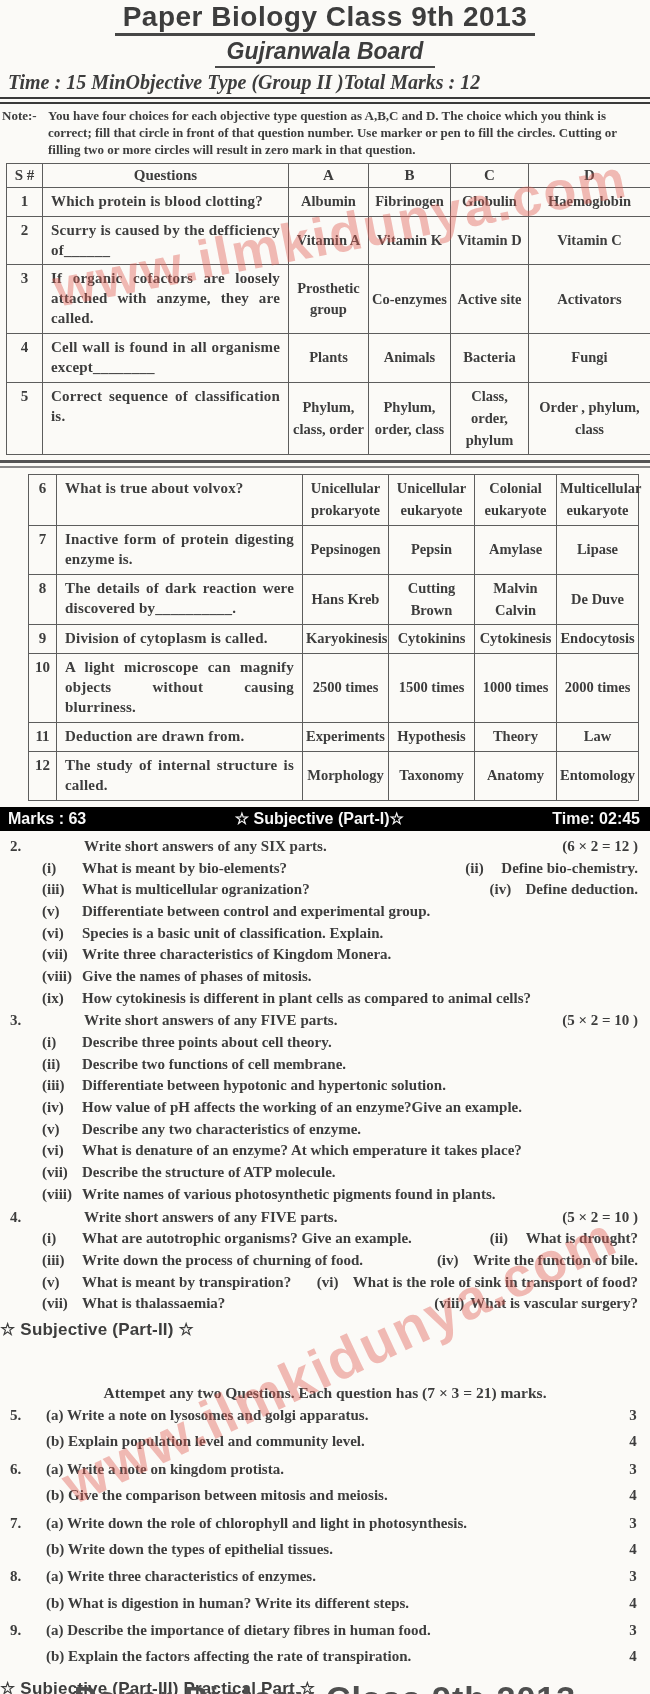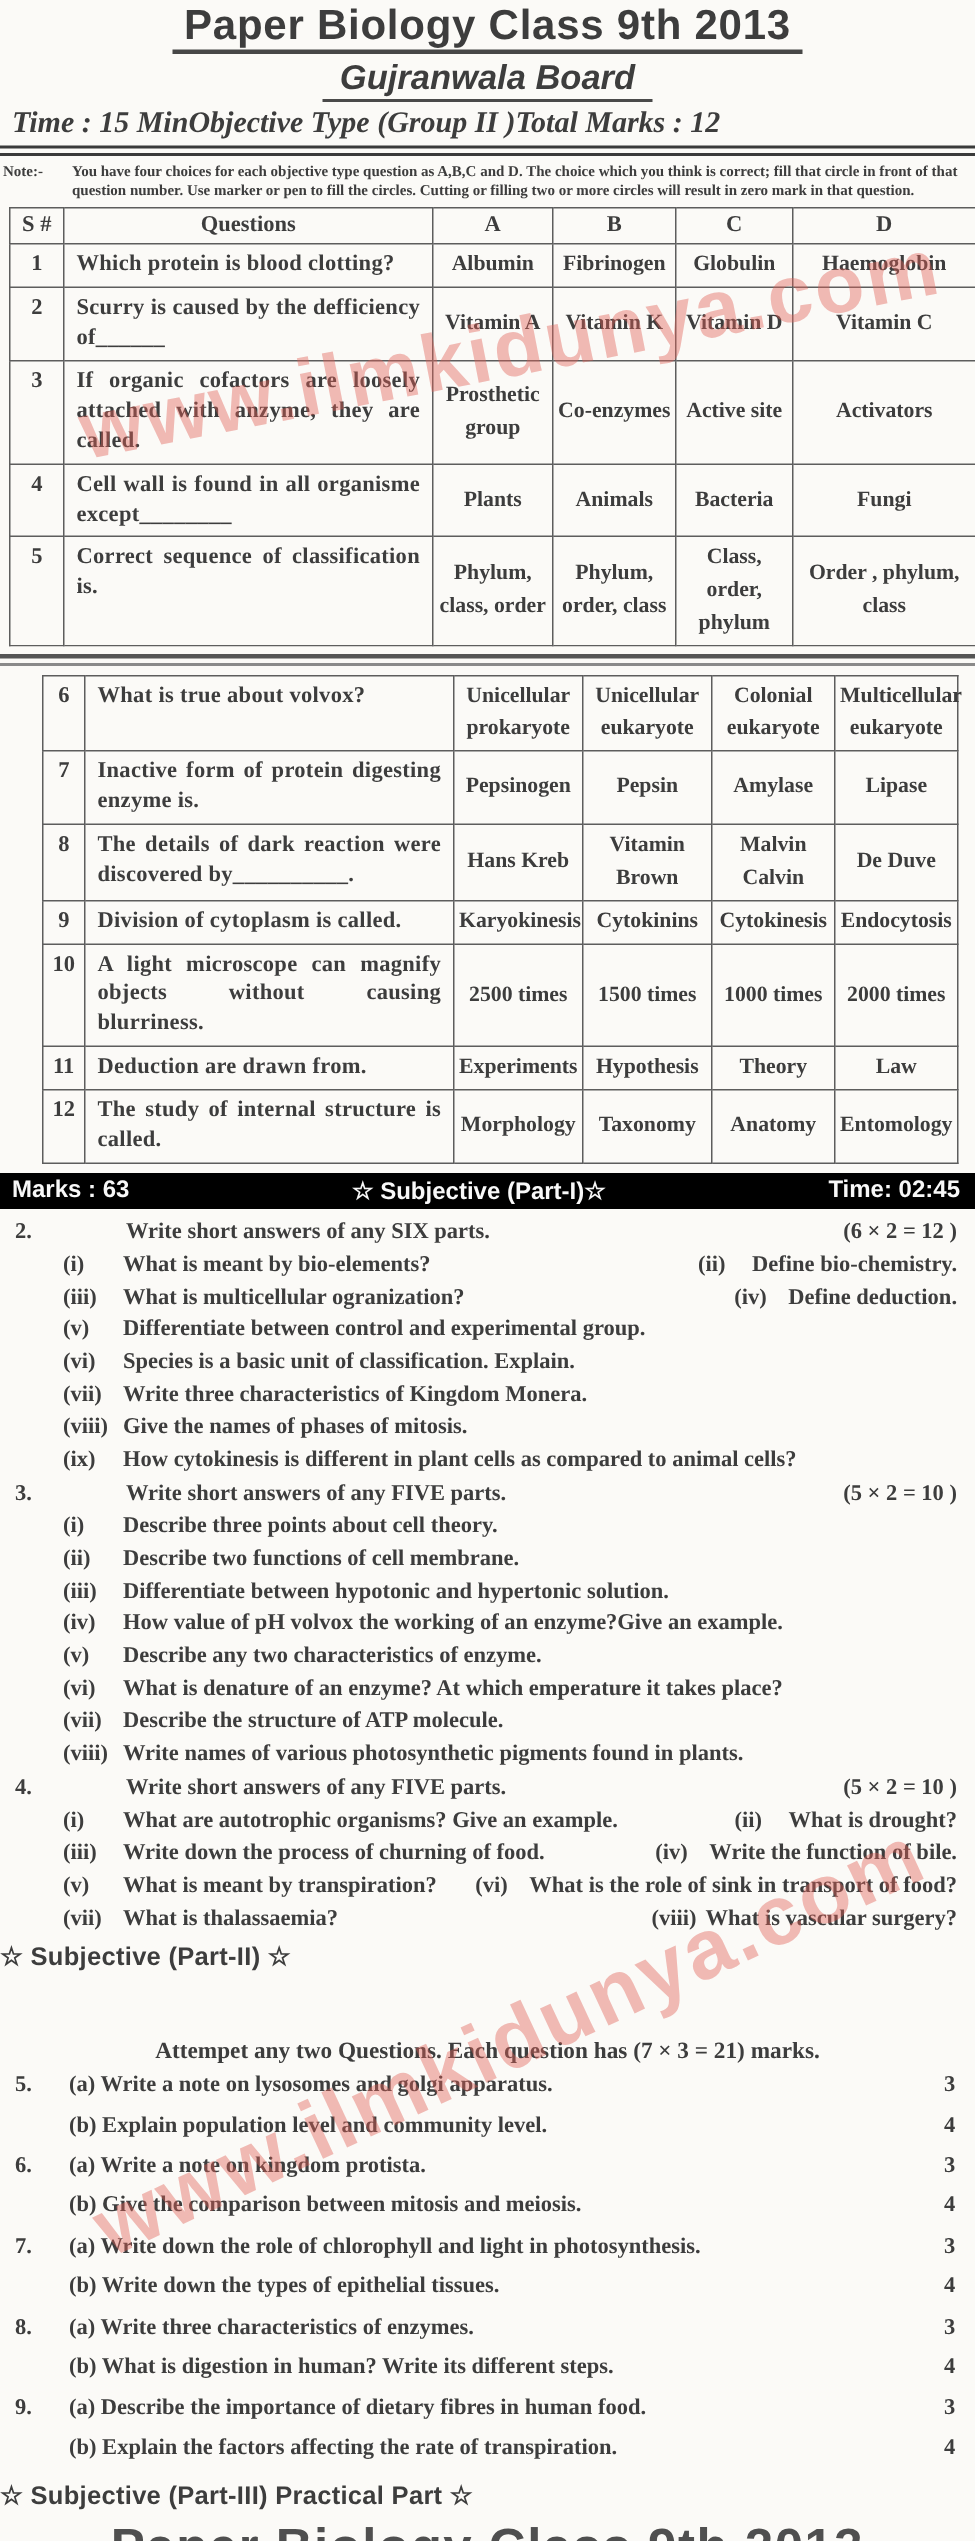"Note:-" .note { font-size: 10px -> 13px }
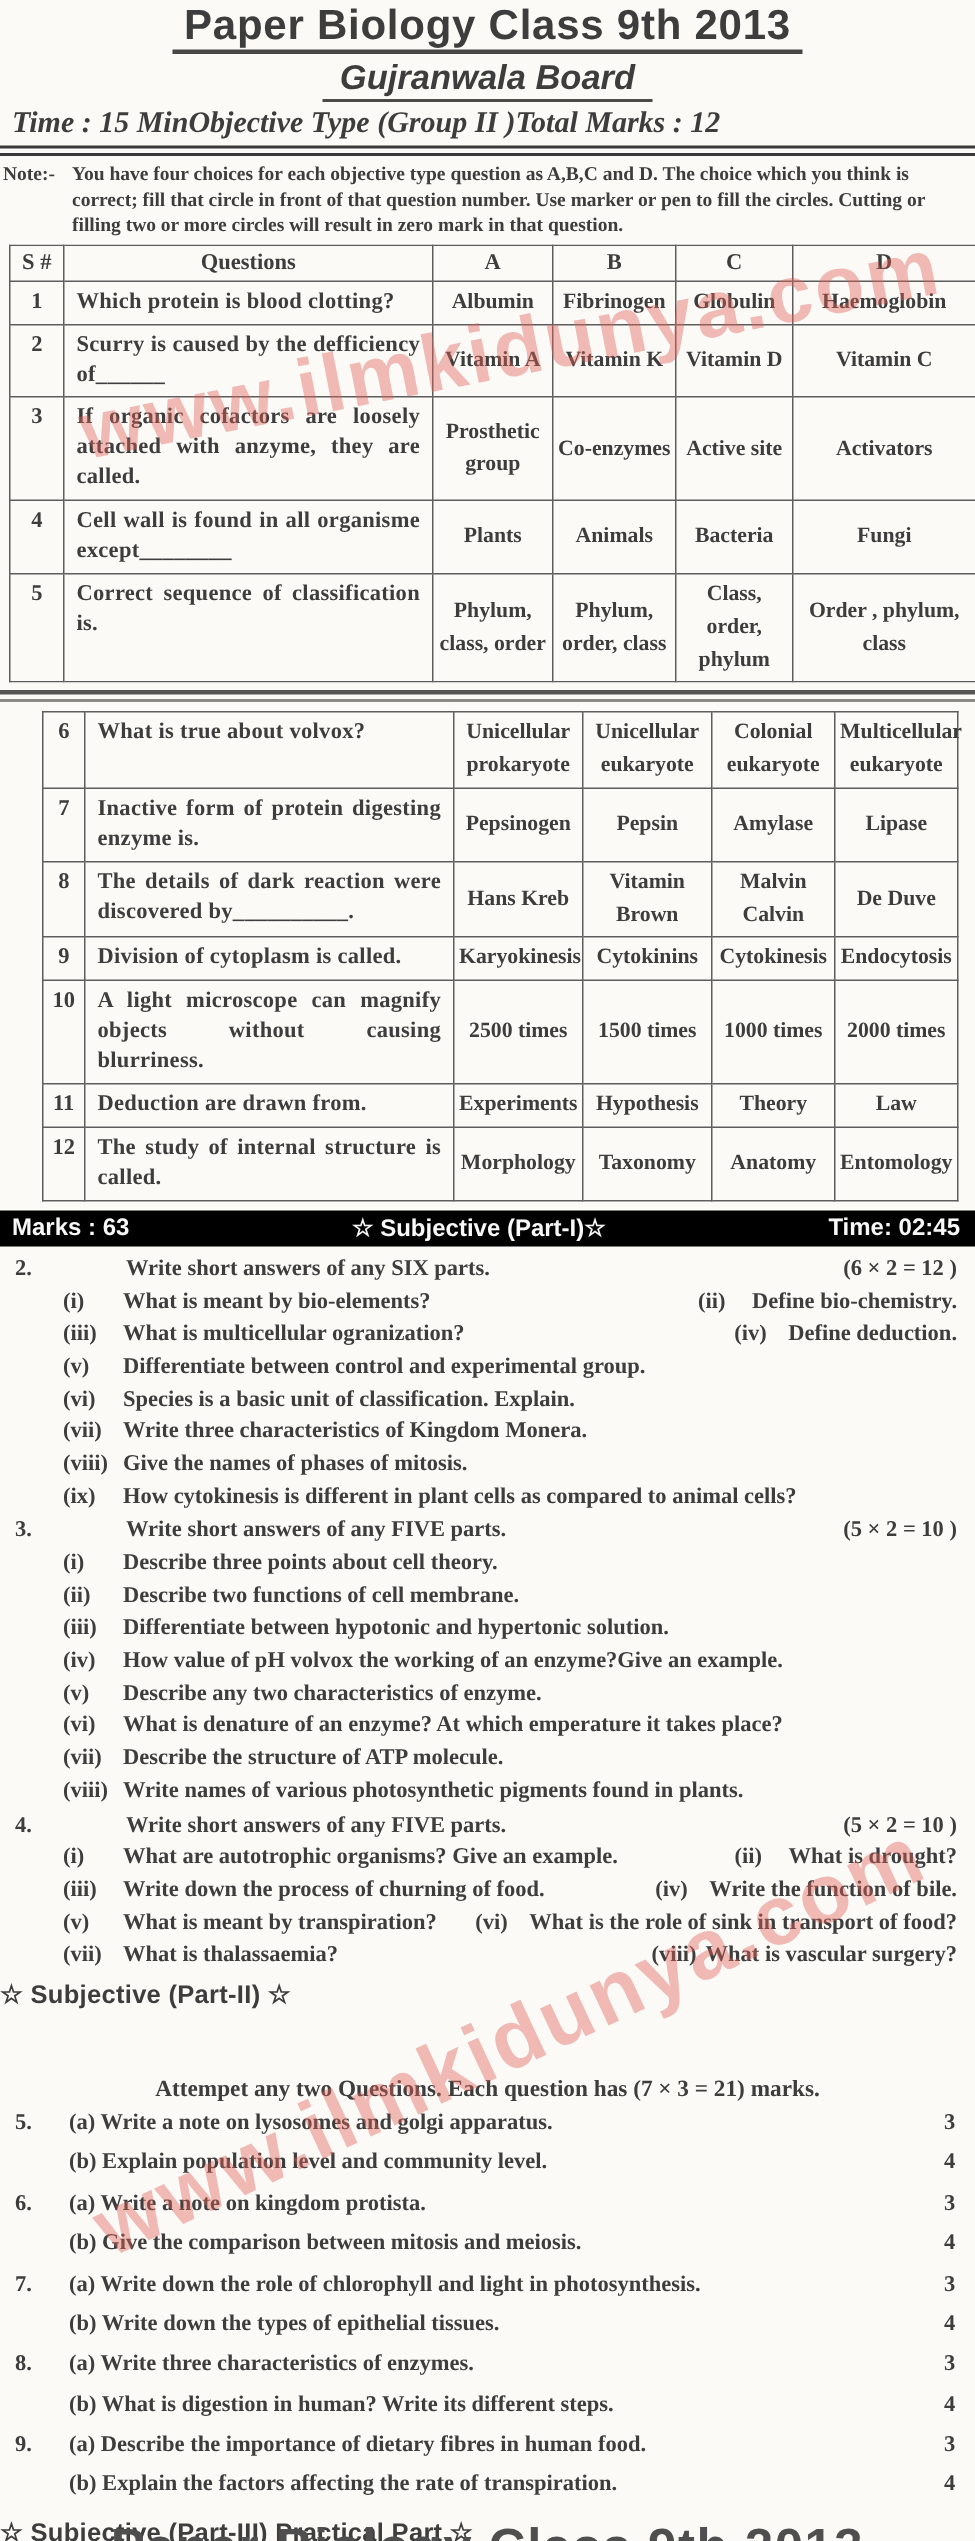"Vitamin Brown" td.opt { text: Vitamin -> Cutting }
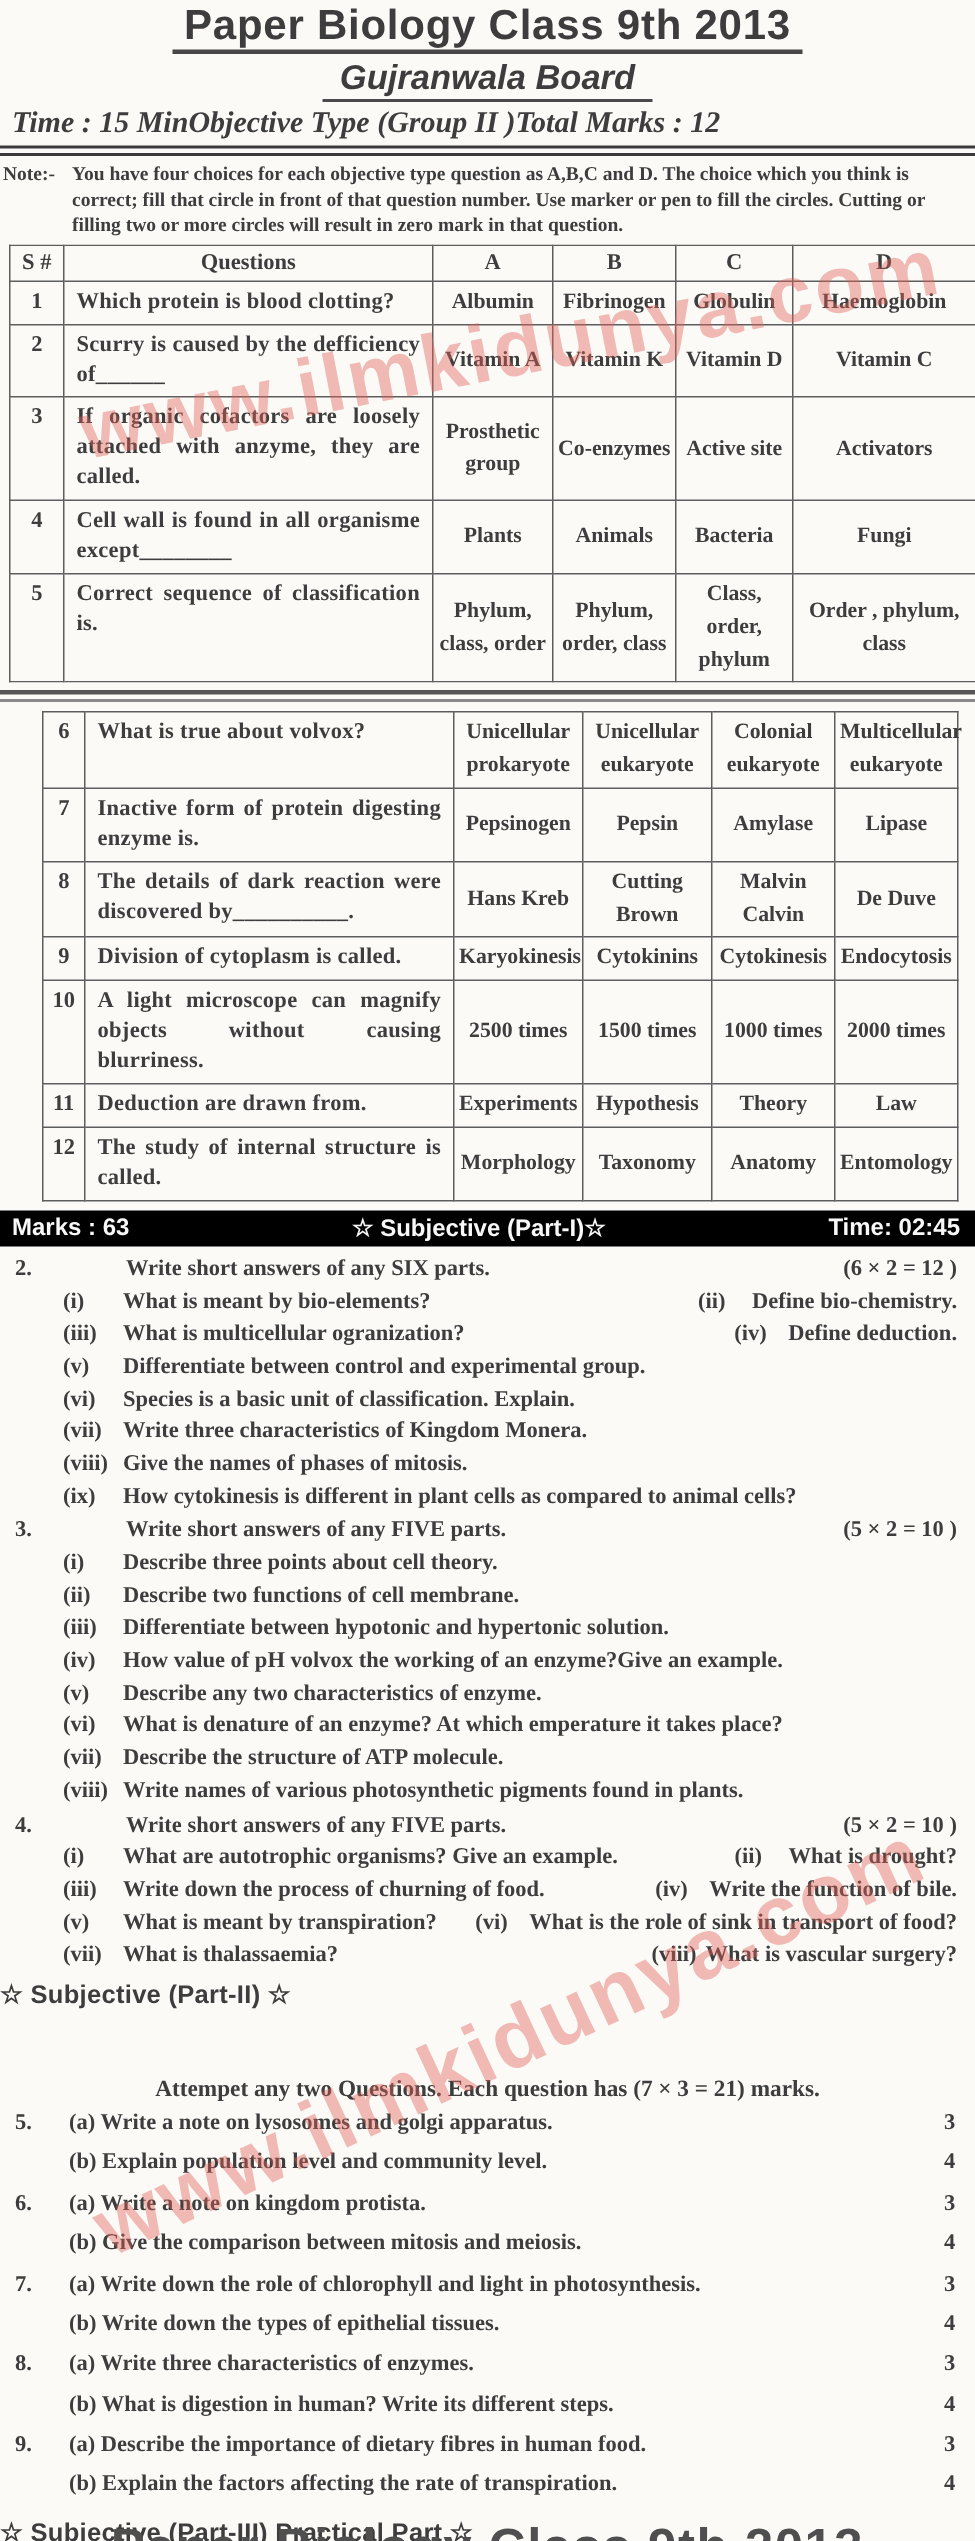"How value of pH volvox" span.txt { text: volvox -> affects }
